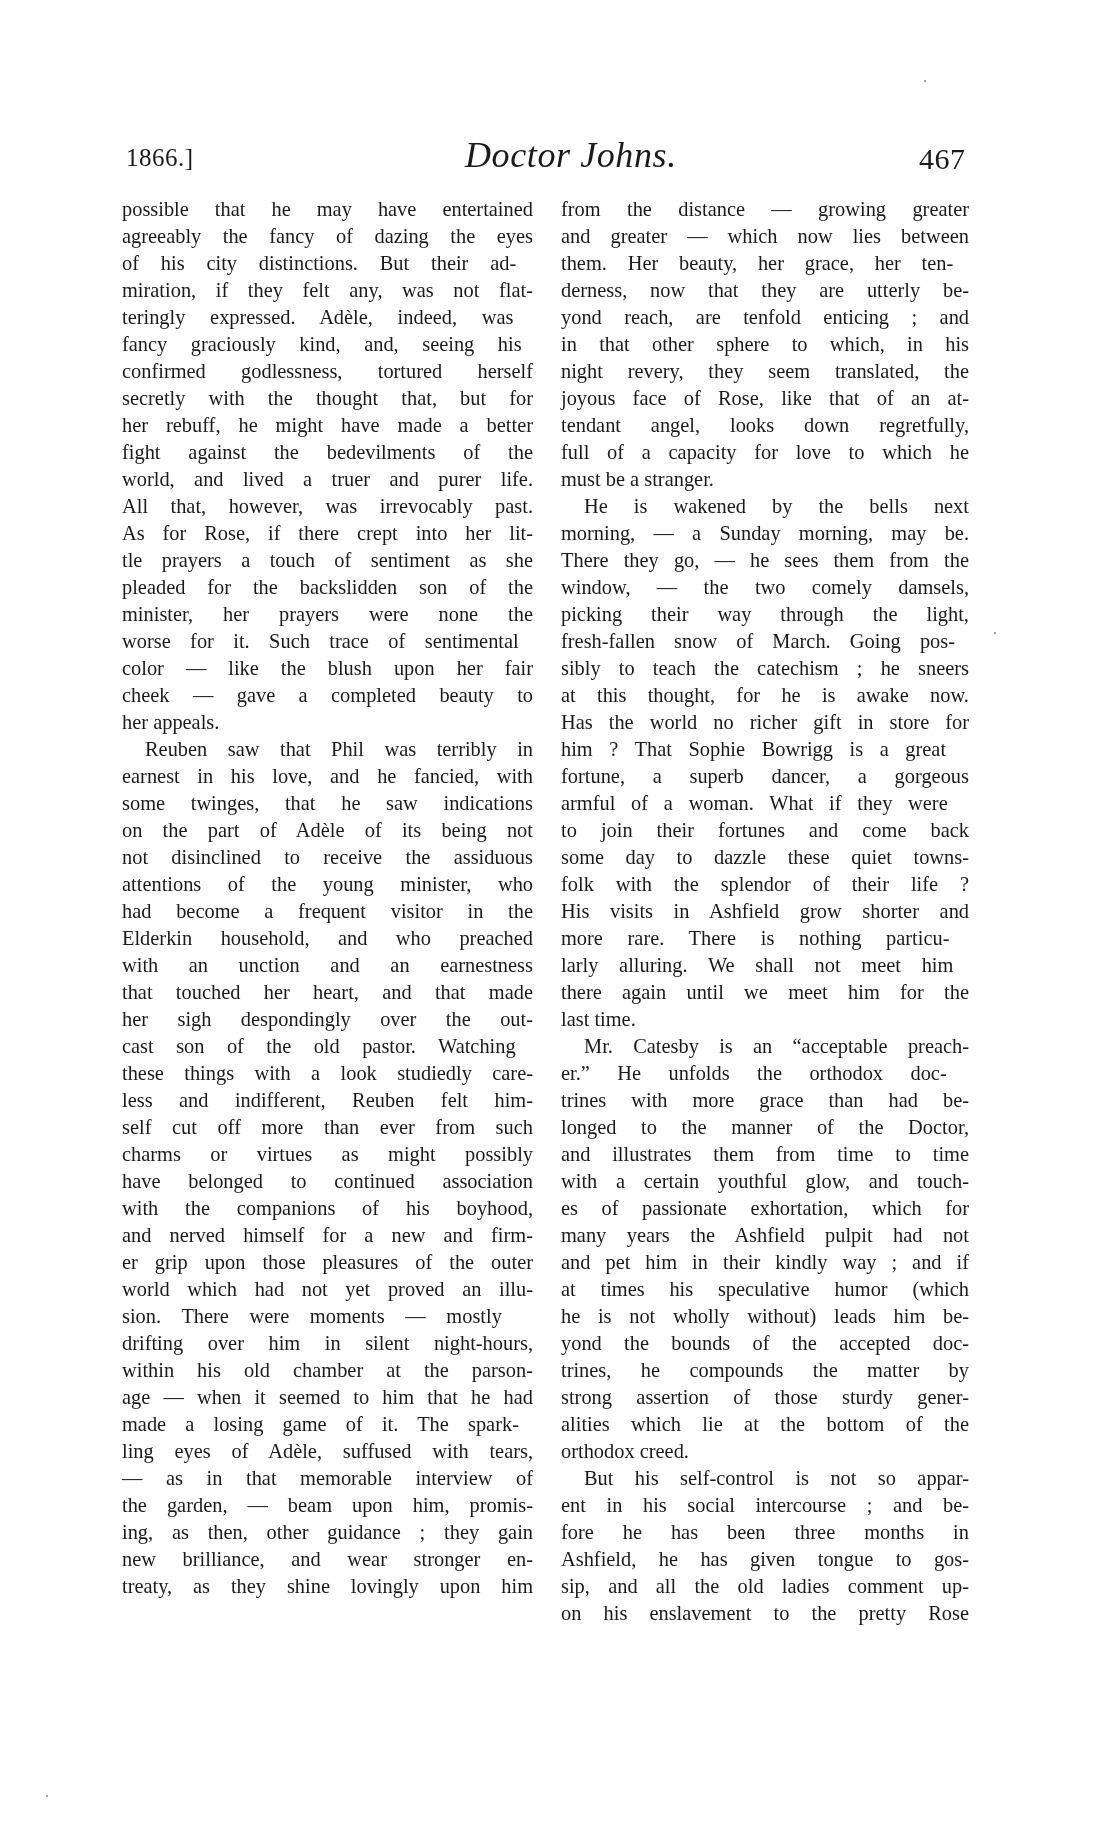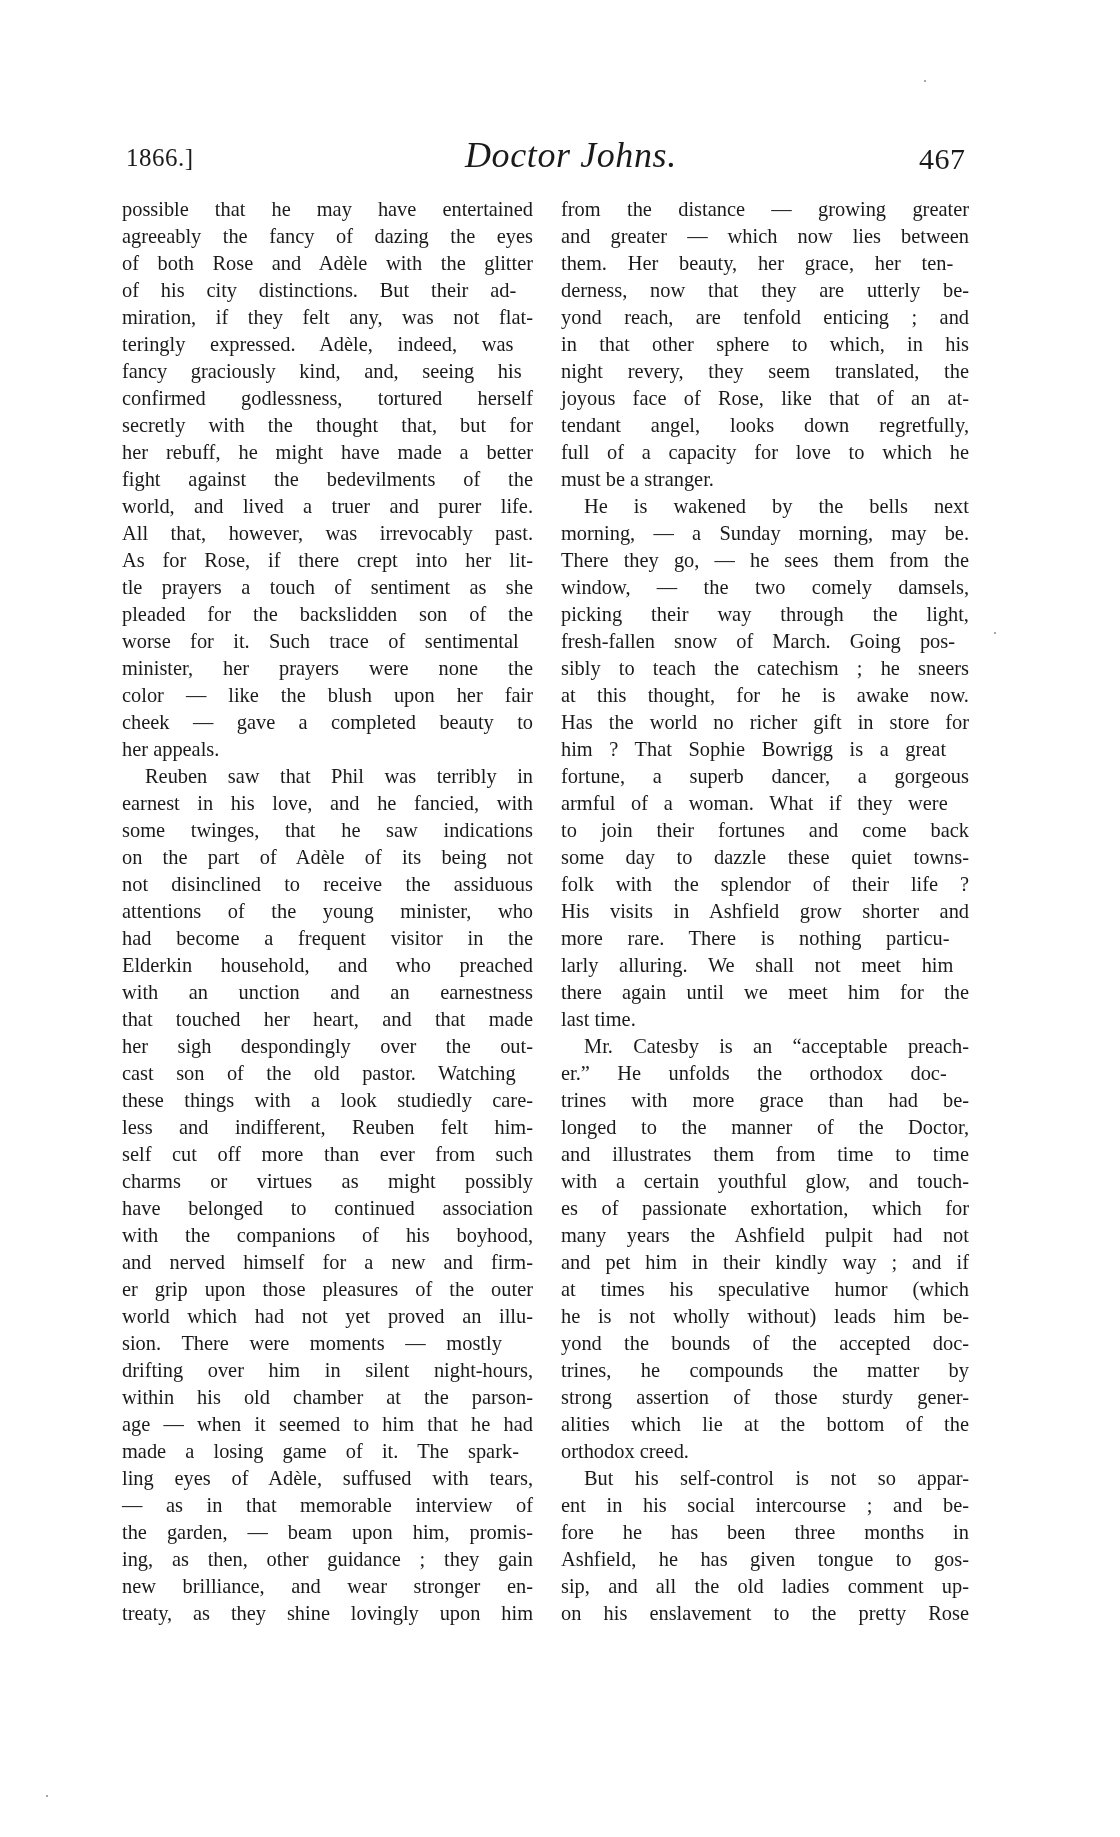"of both Rose and Adèle" span.line { html: <span>of both Rose and Adèle with the glitter</span> -> none }
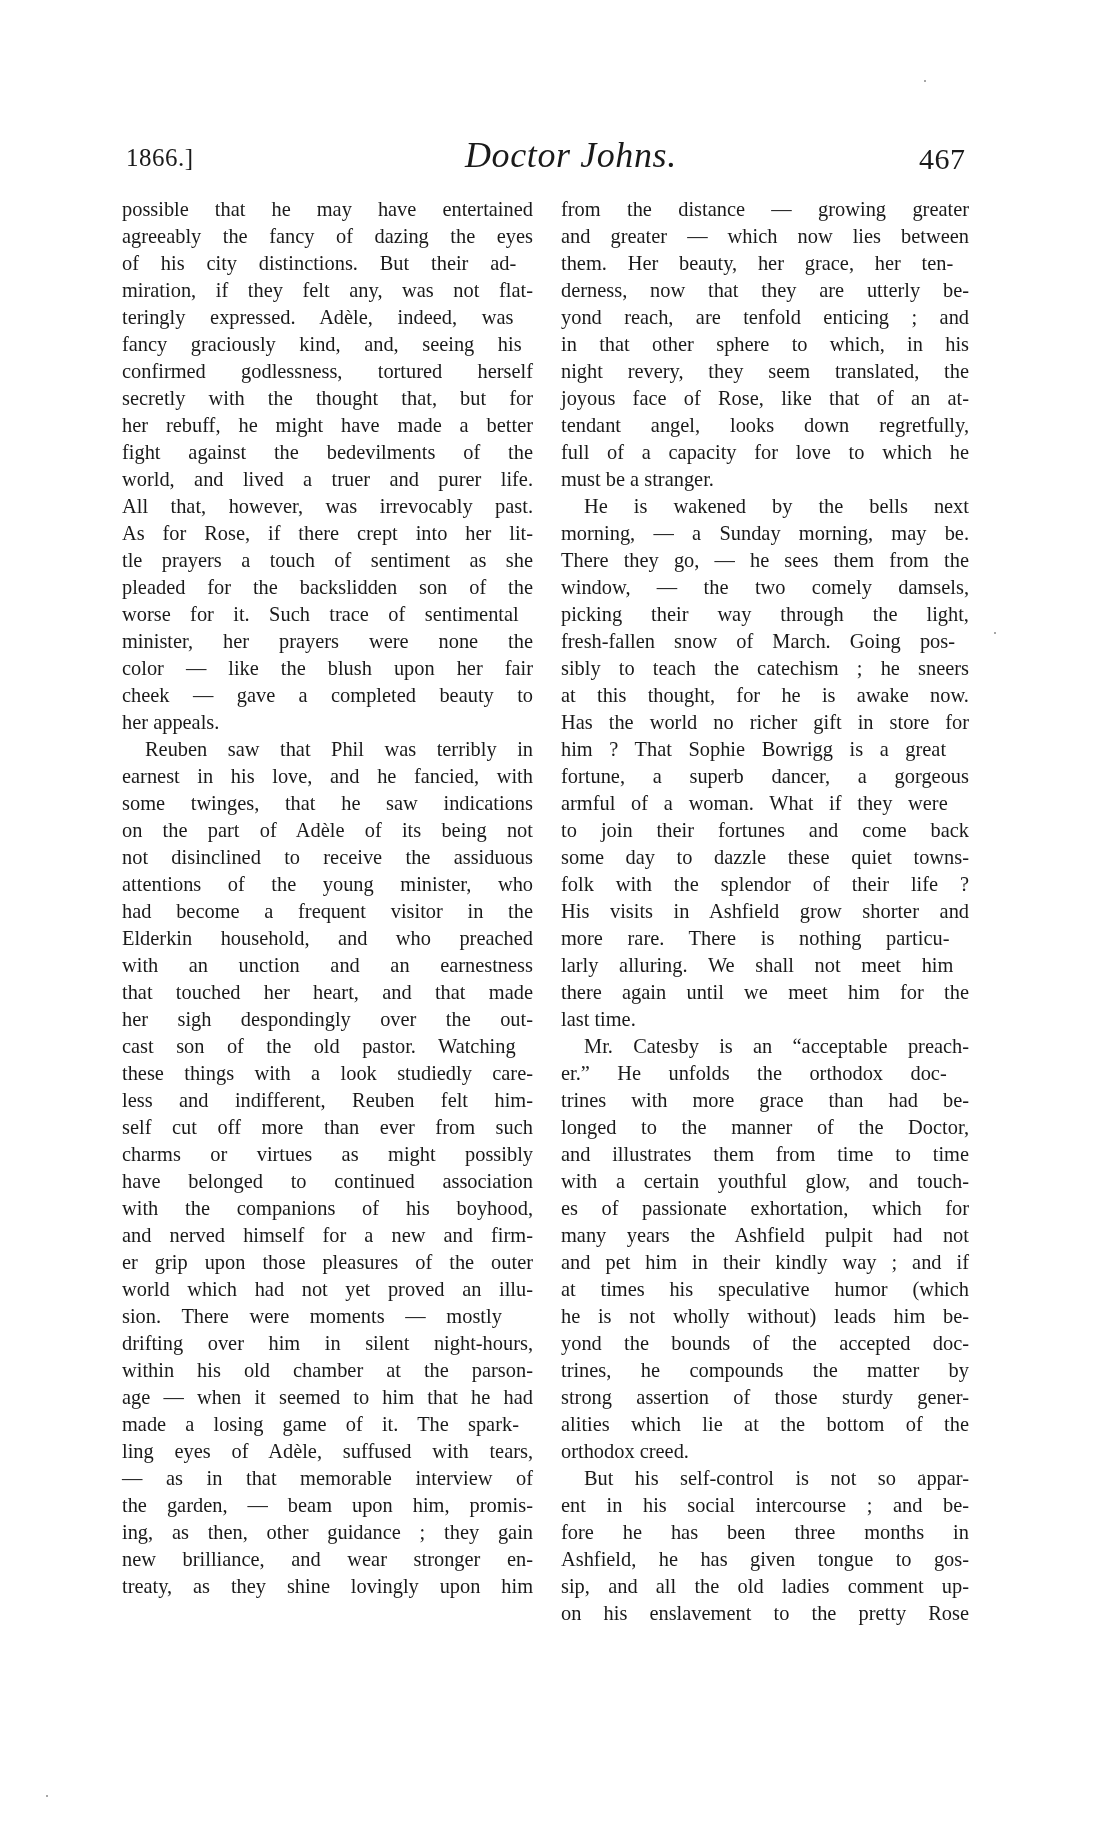"worse for it. Such trace" span.line { order: before "minister, her prayers were none" -> after "minister, her prayers were none" }
